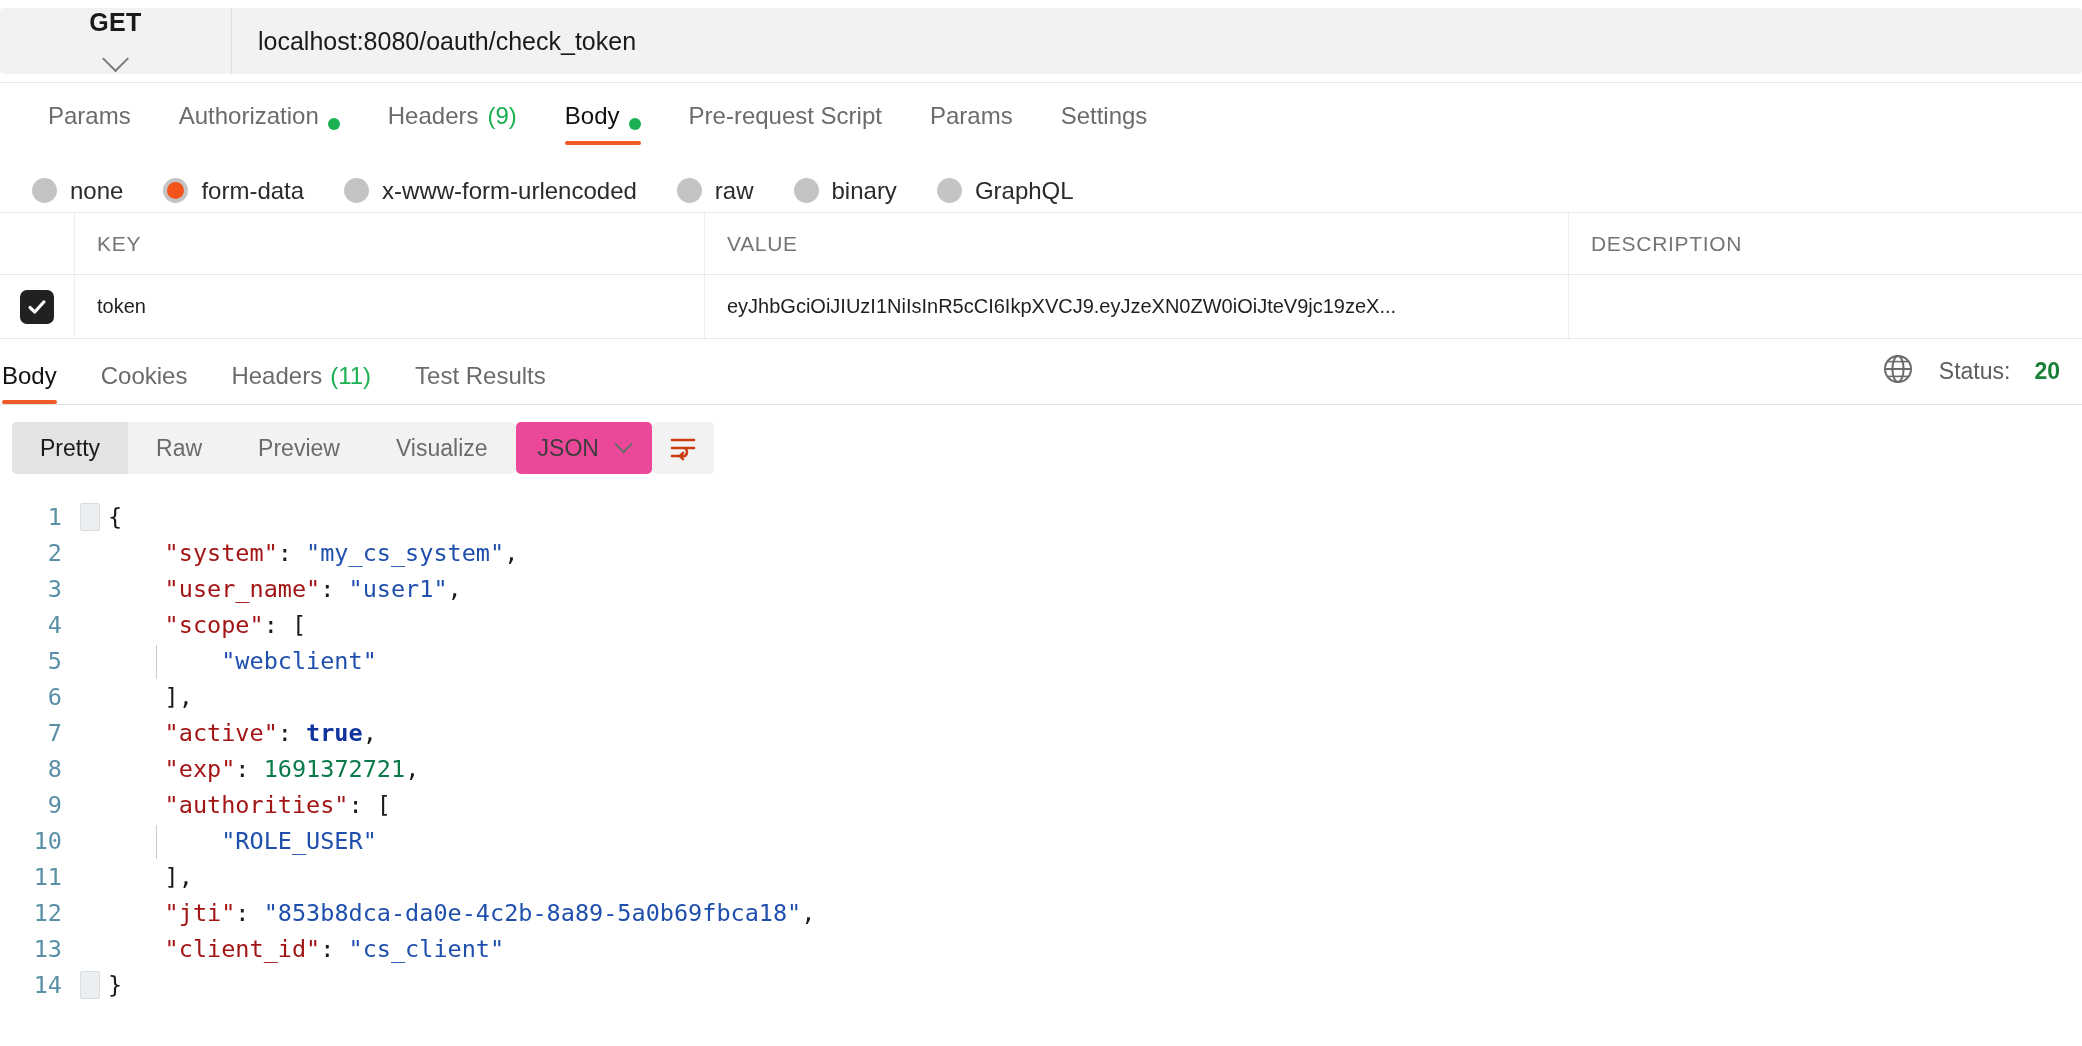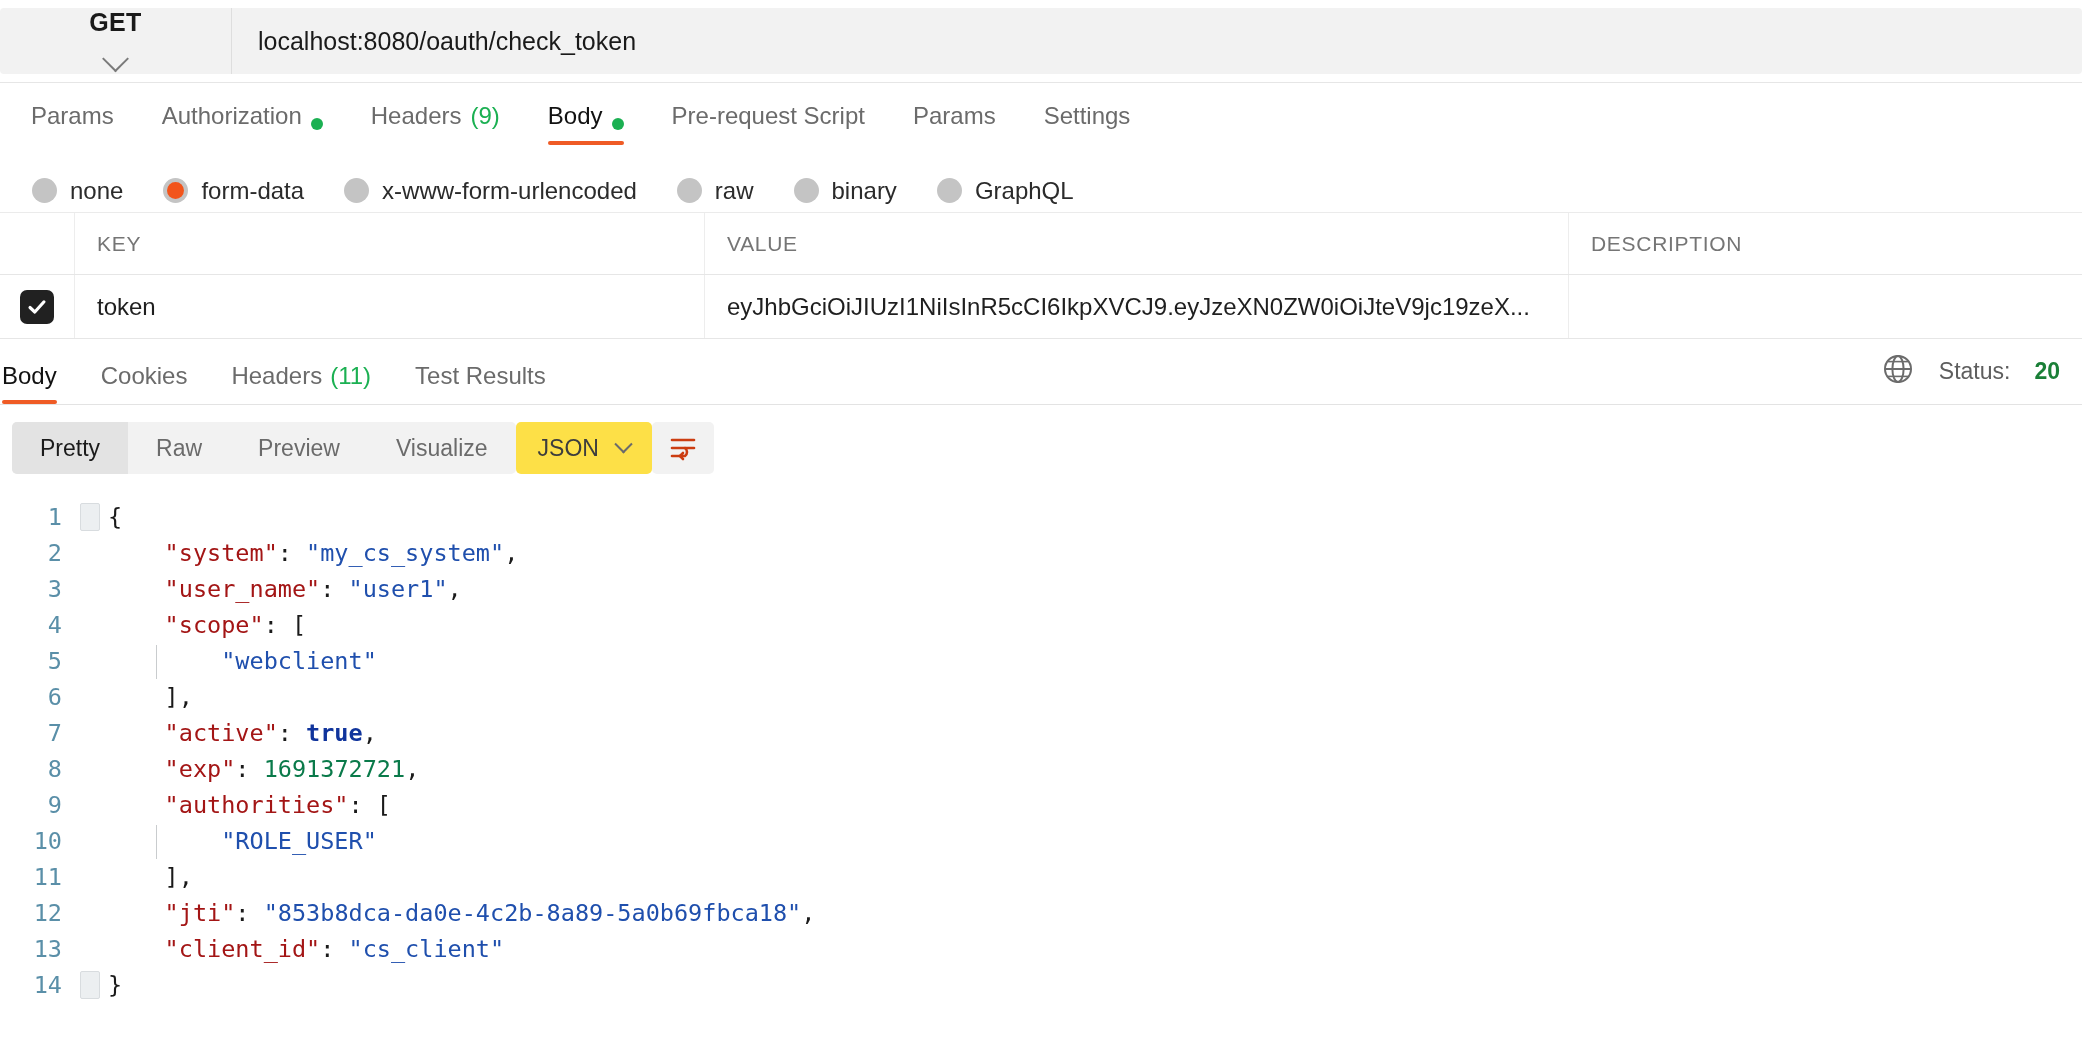"Params" .req-tabs { padding-left: 7px -> 24px }
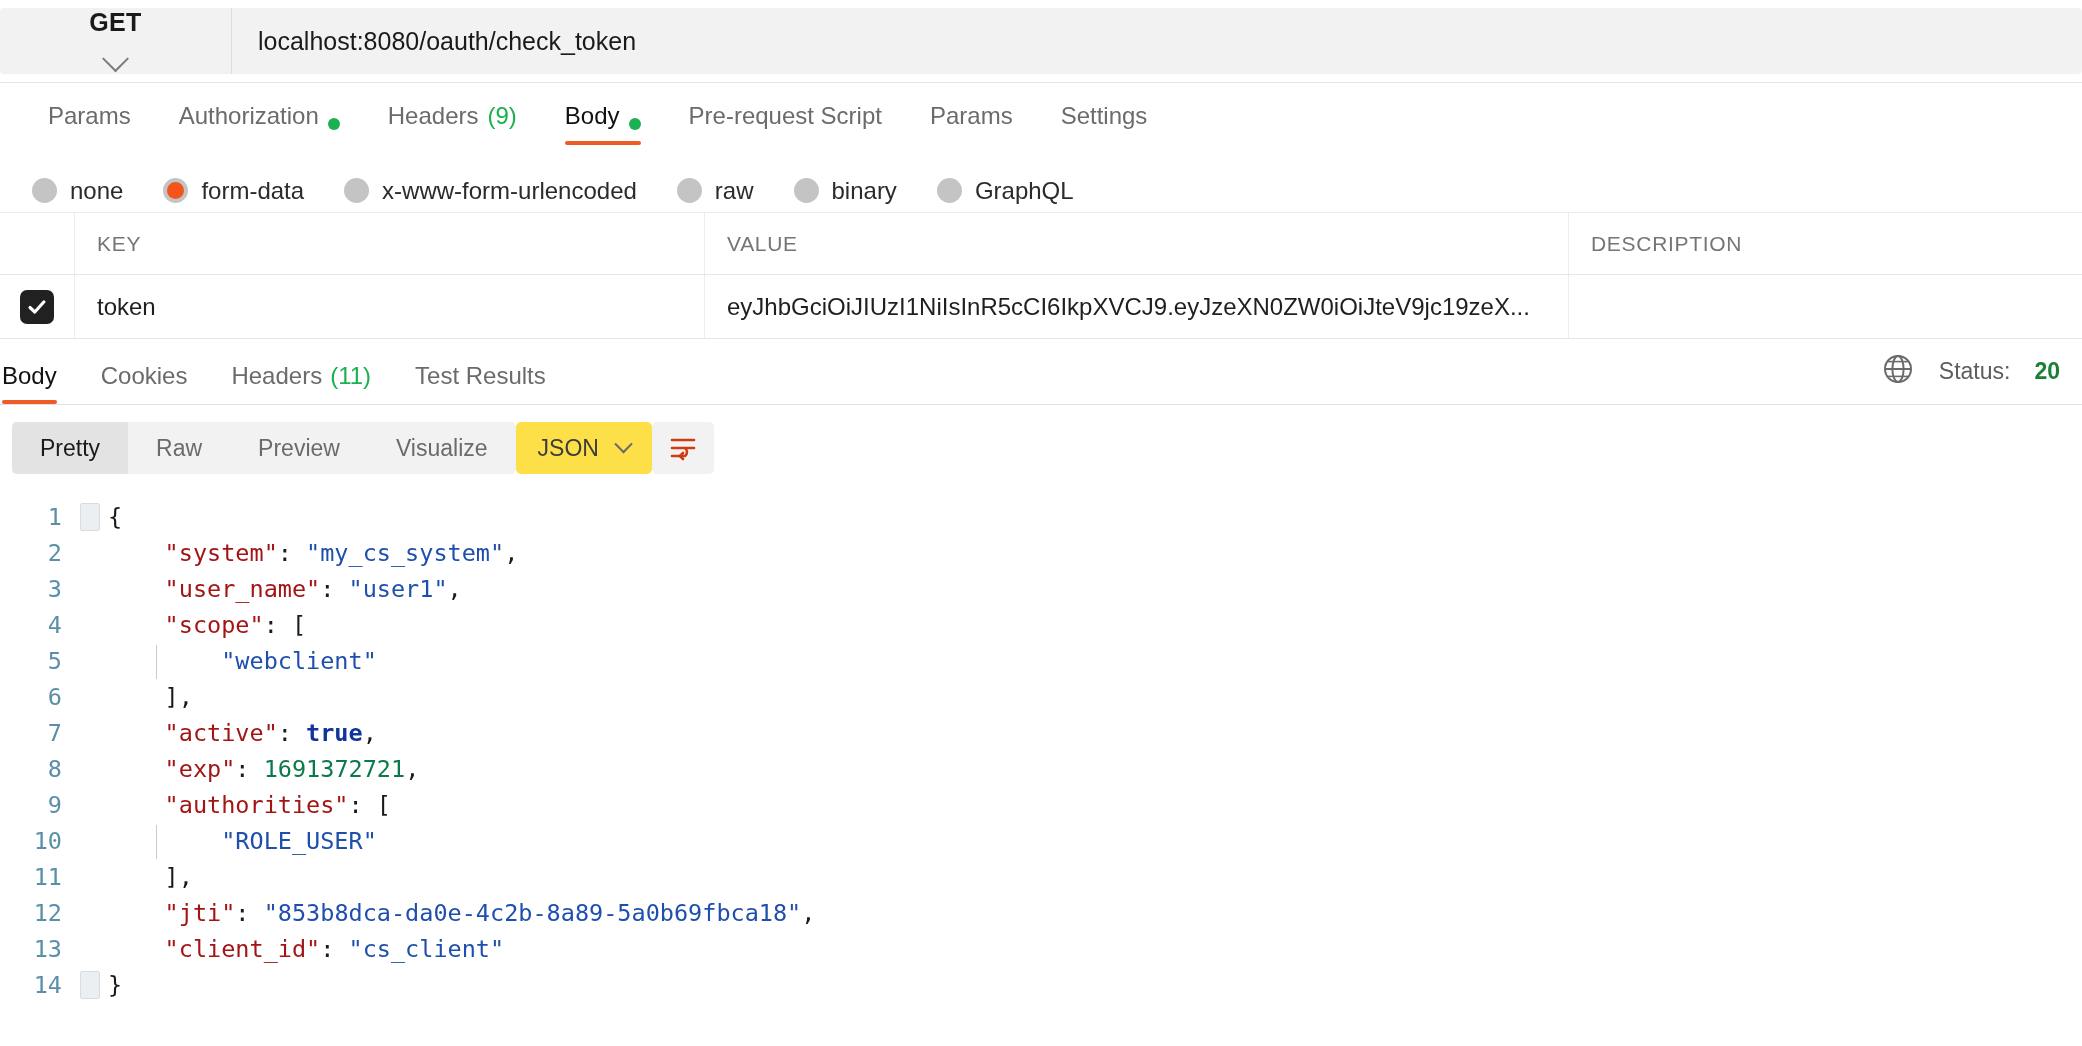"token" .kv-row .c-key, .kv-row .c-val { font-size: 24px -> 20px }
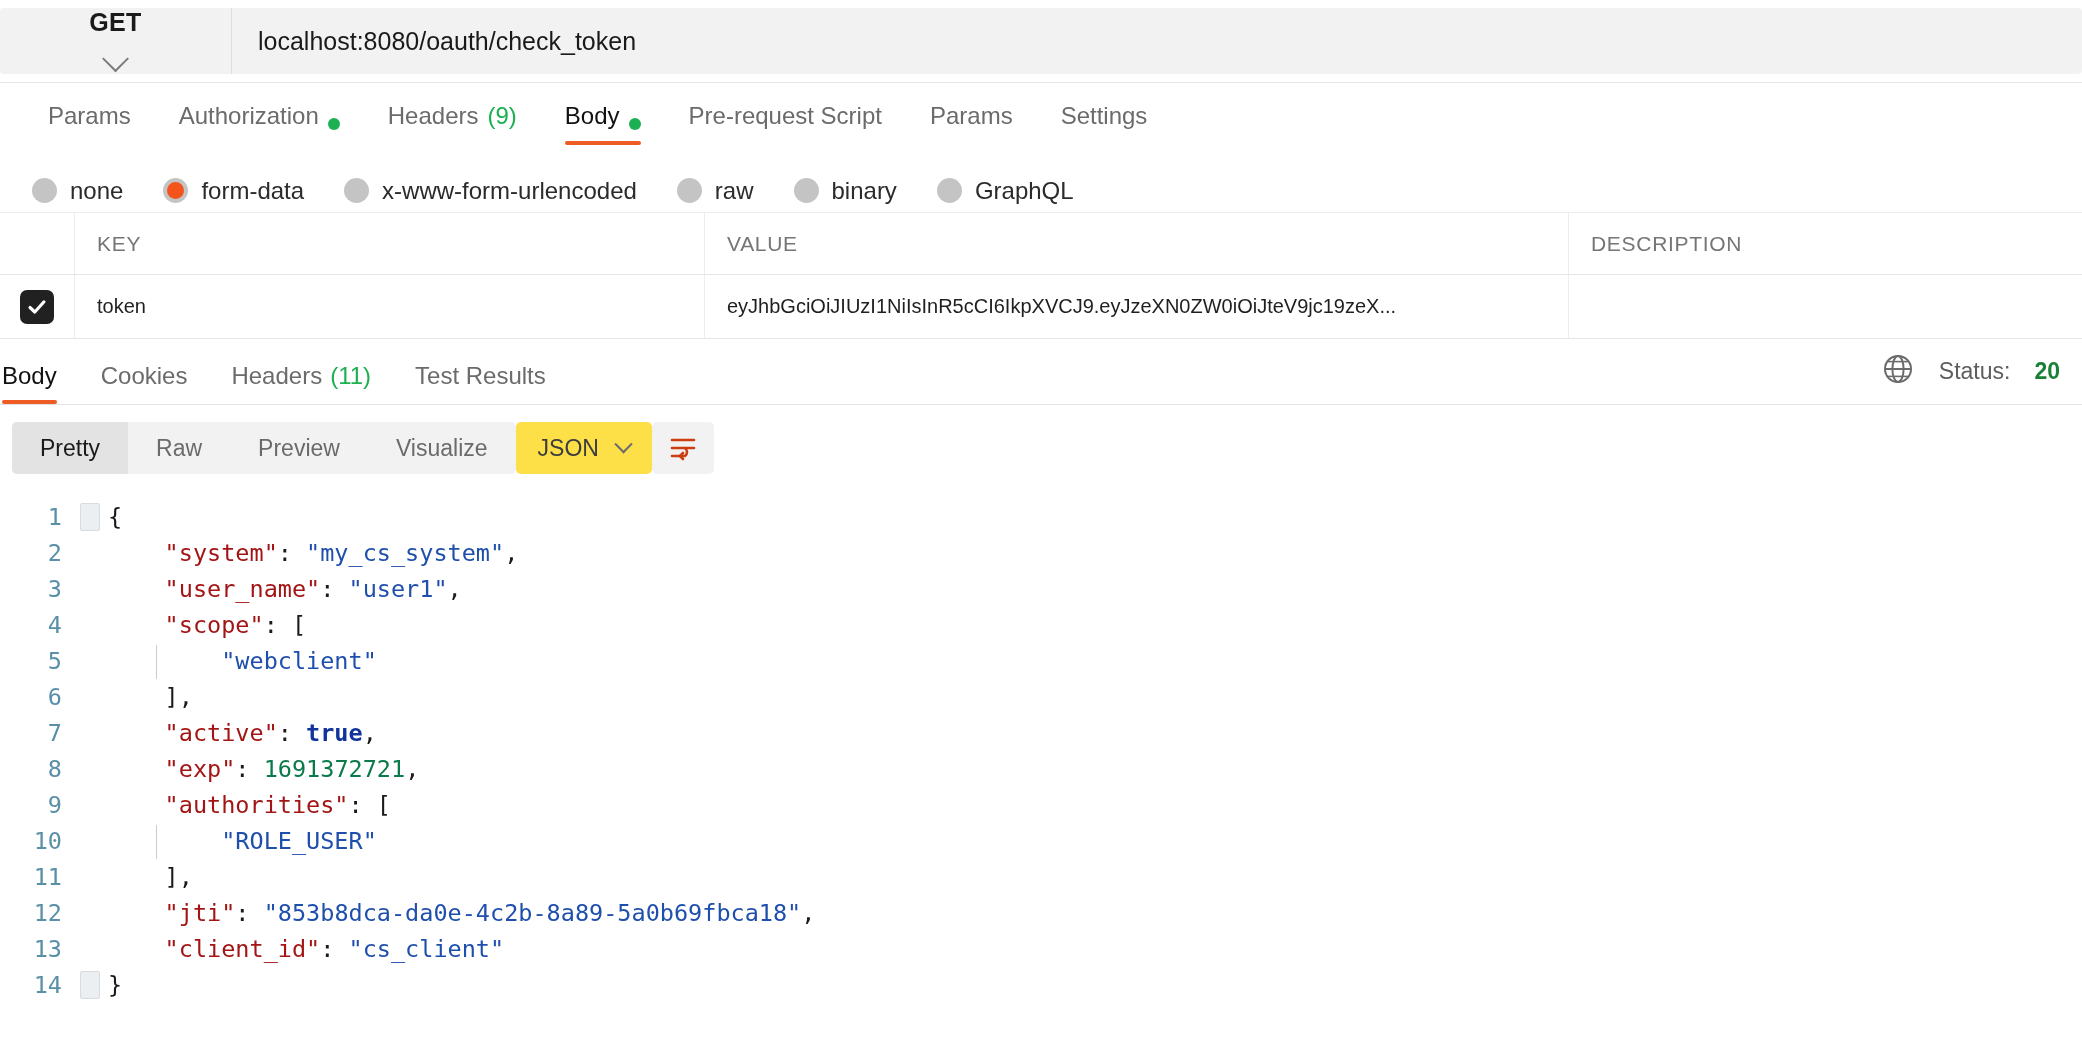"JSON" .fmt-select { background: #fde047 -> #ec4899 }
